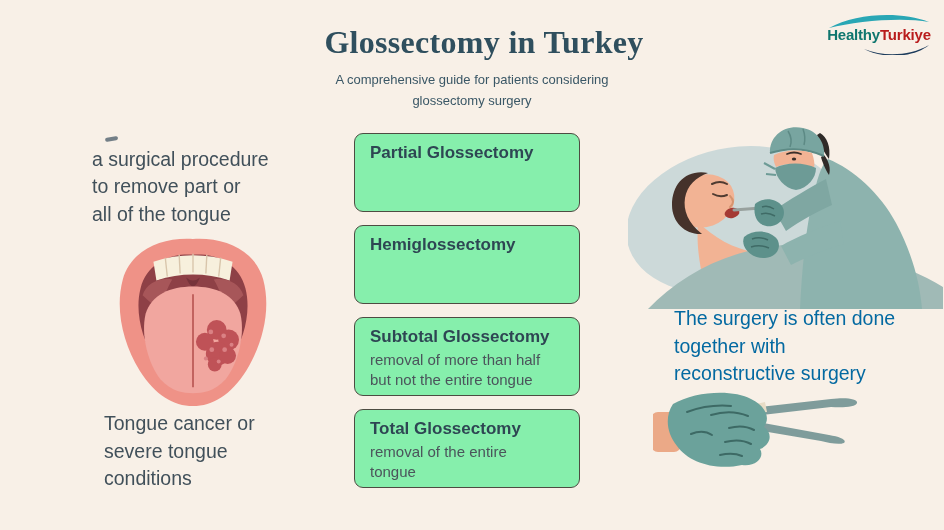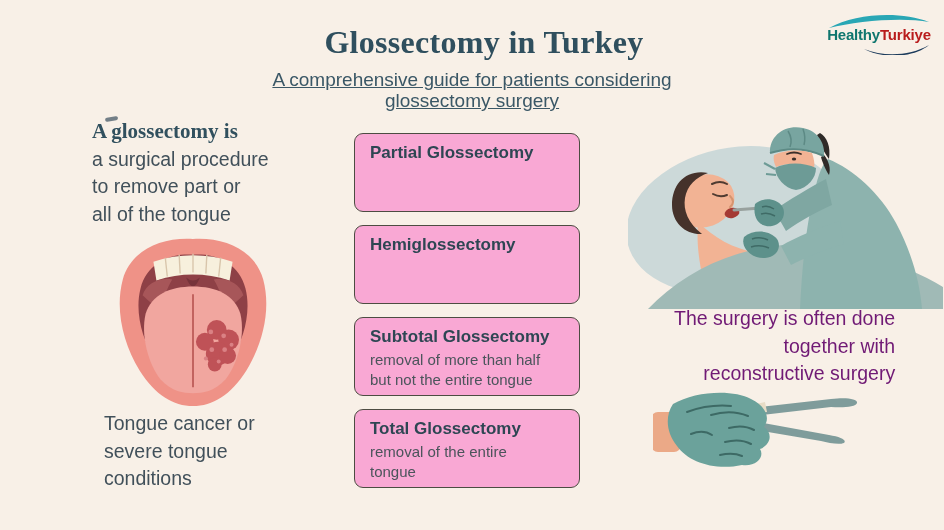"A comprehensive guide for patients" .subtitle { font-size: 19px -> 13px; text-decoration: underline -> none }
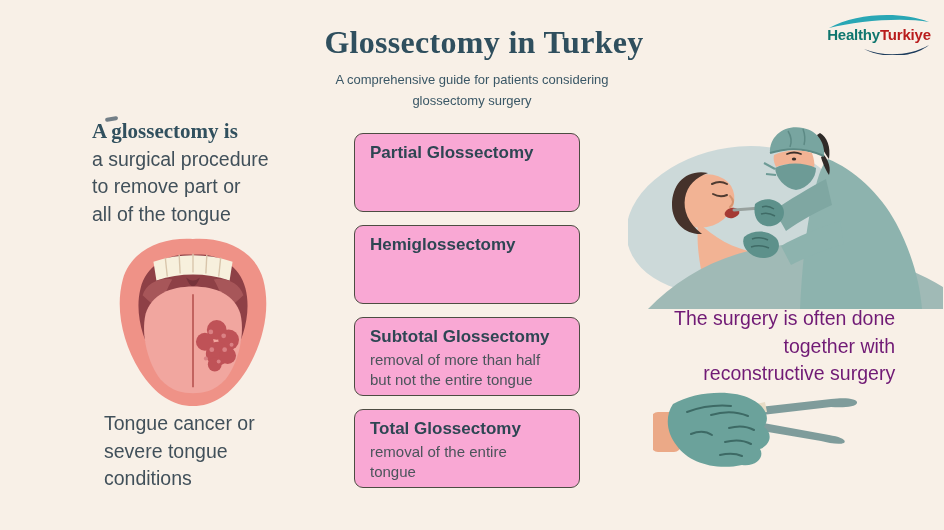"A glossectomy is" span { html: <span>A glossectomy is</span> -> none }
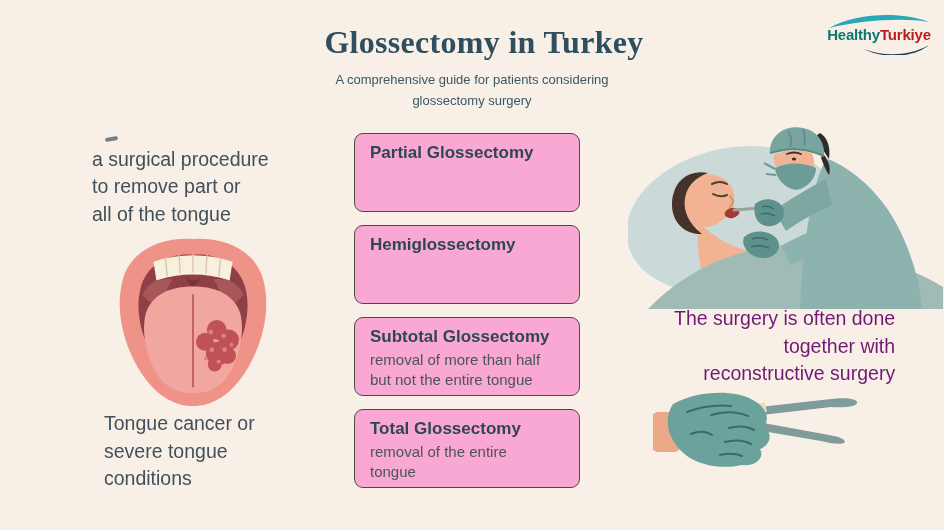"Partial Glossectomy" .card { background: #f9a8d4 -> #86efac }
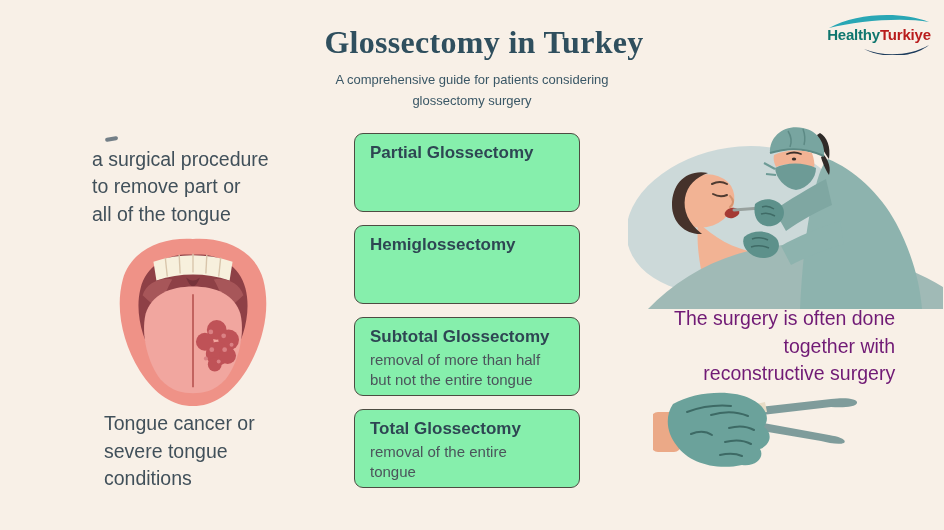"The surgery is often done" .right-note { color: #701a75 -> #0369a1; text-align: right -> none }
